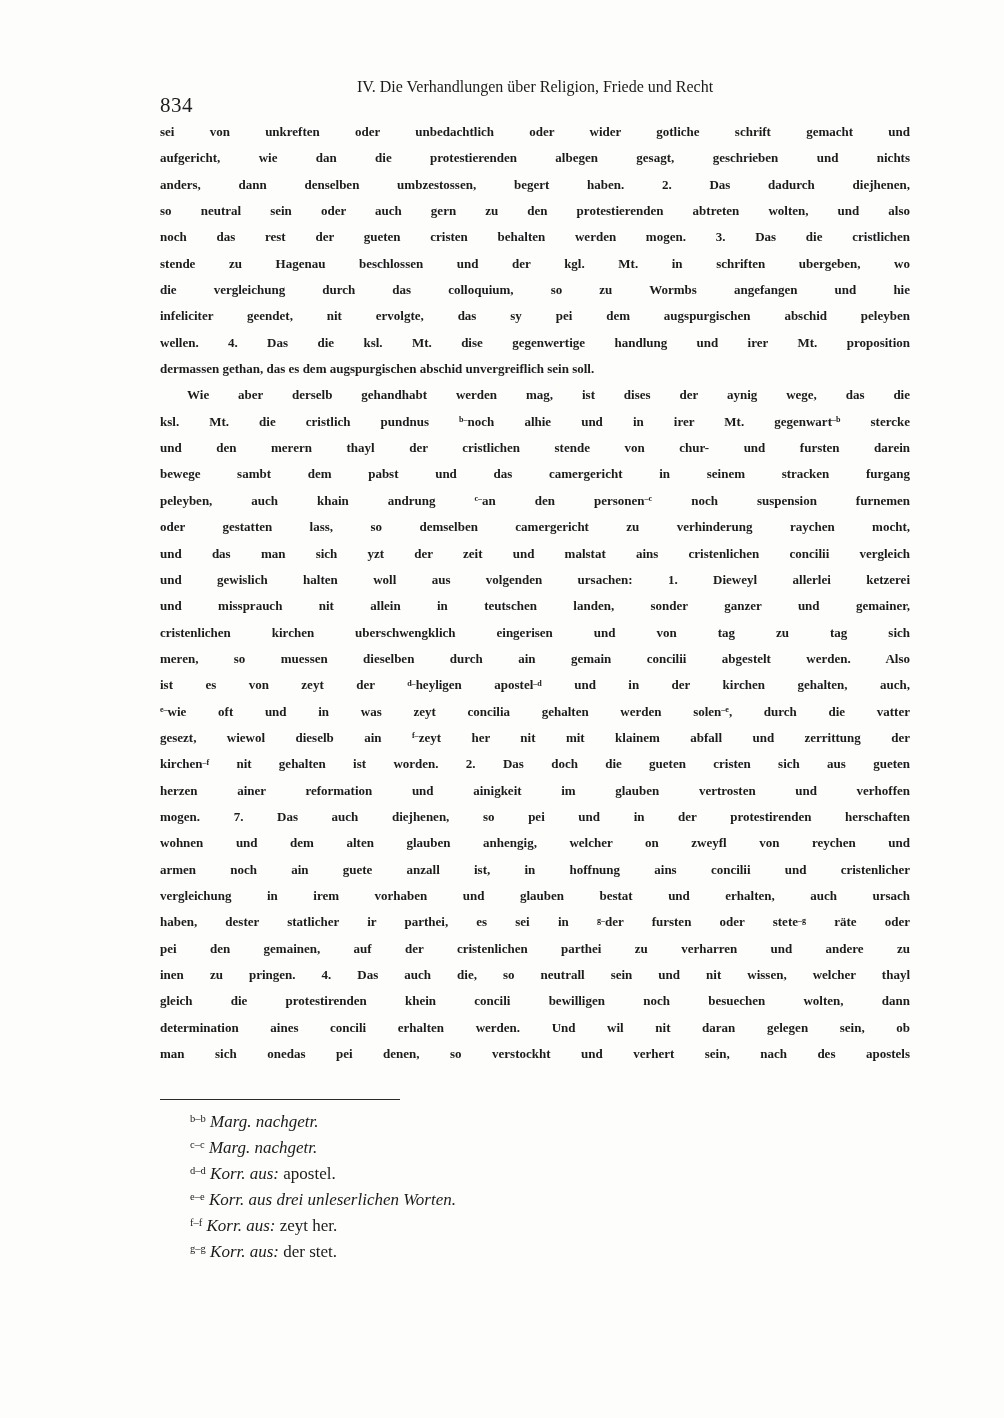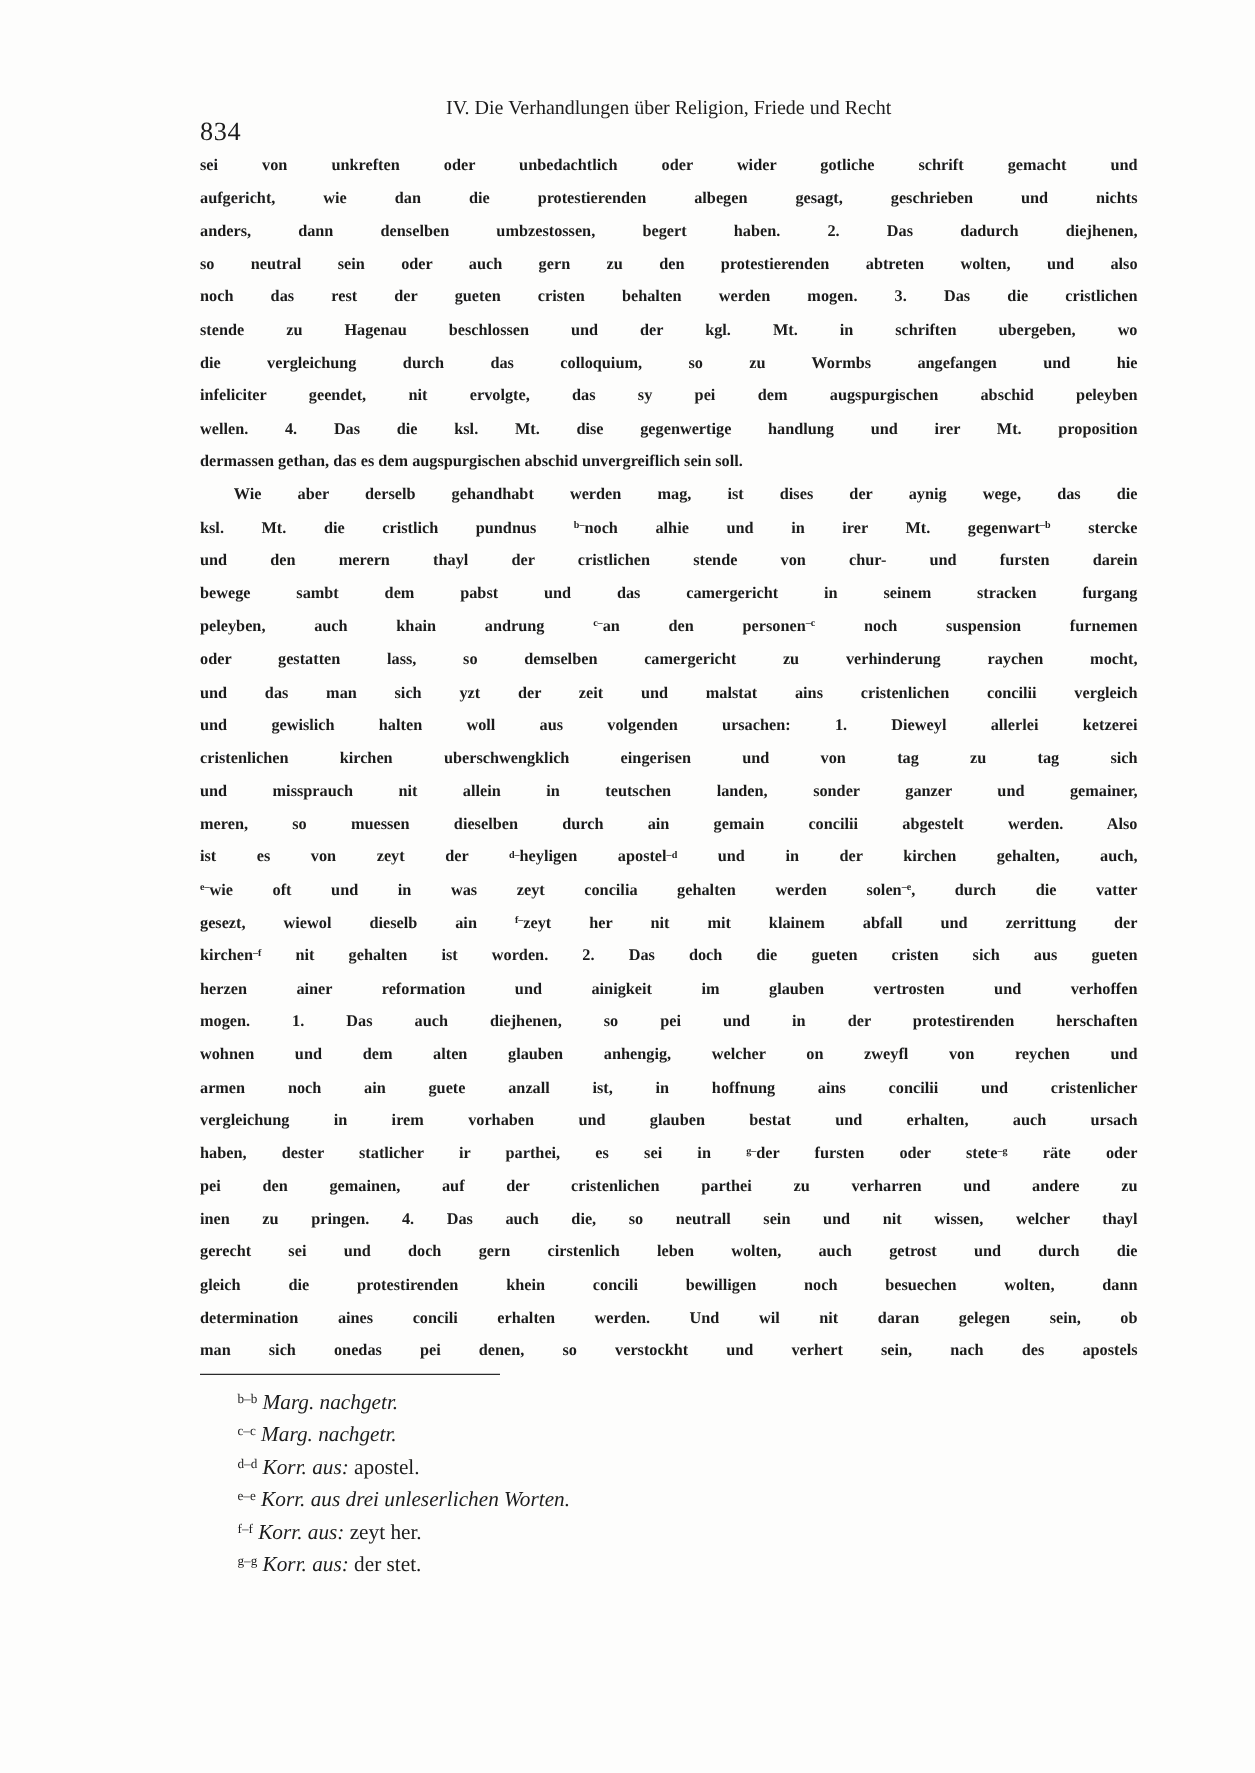"cristenlichen kirchen uberschwengklich" div.line { order: before "und missprauch nit allein in" -> after "und missprauch nit allein in" }
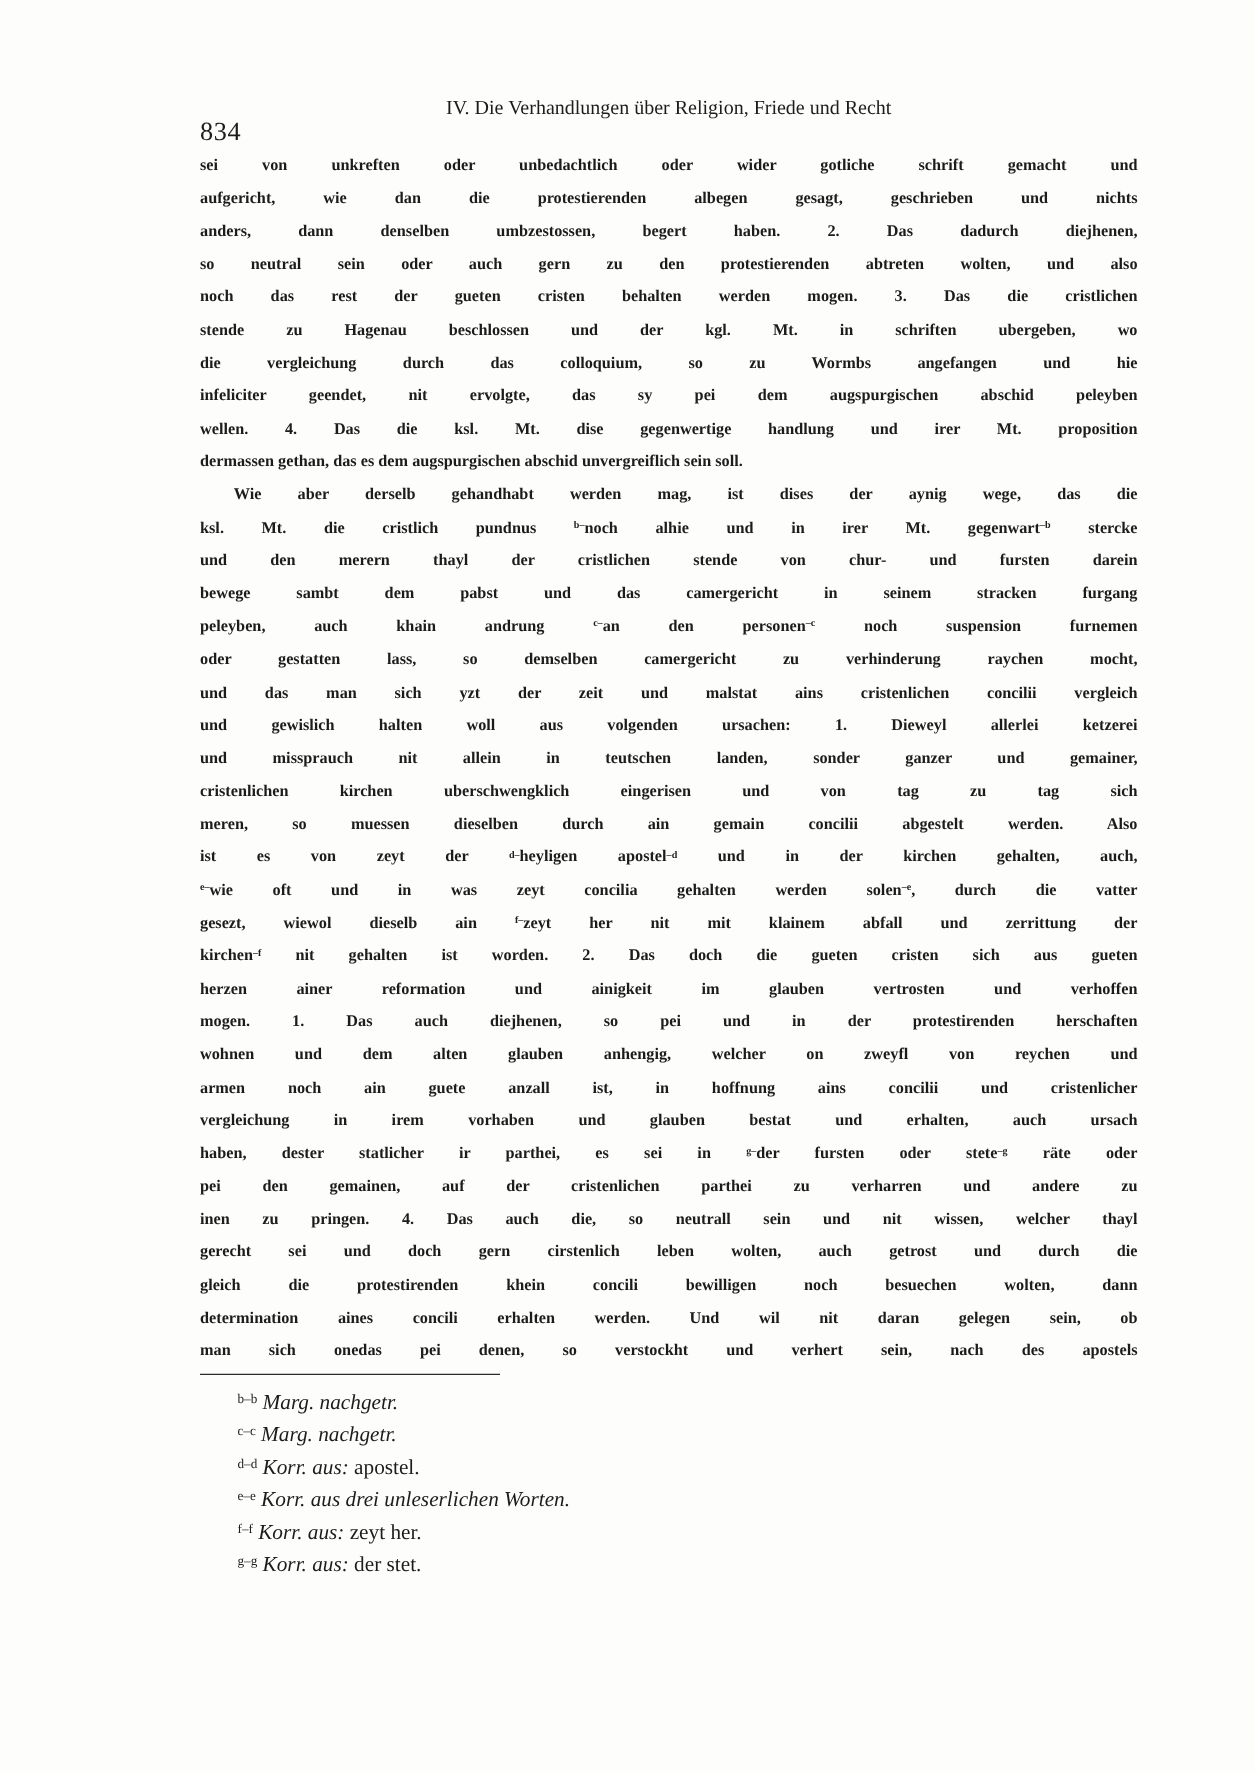"mogen. 1. Das auch diejhenen," div.line { text: 1 -> 7 }
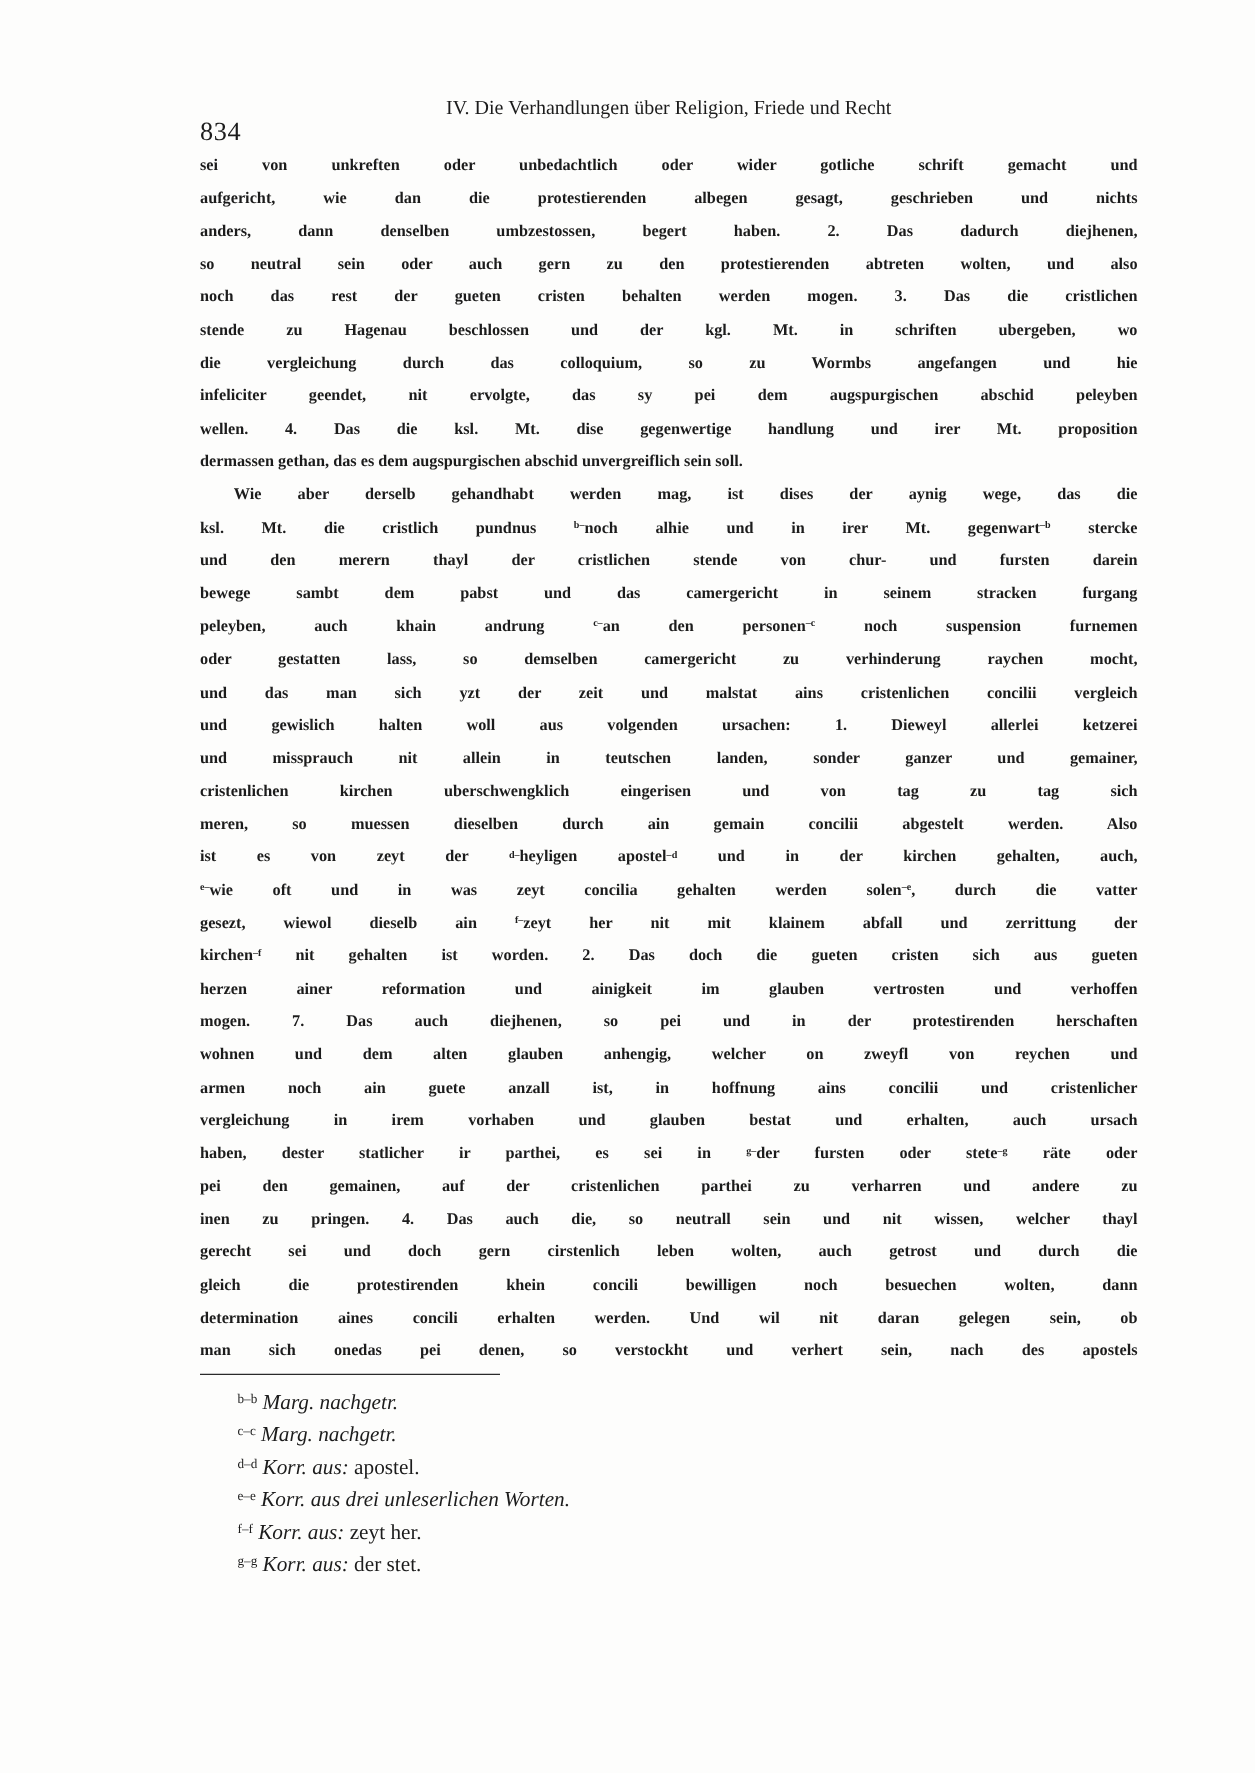"gerecht sei und doch gern" div.line { html: <div>gerecht sei und doch gern cirstenlich leben wolten, auch getrost und durch die</div> -> none }
